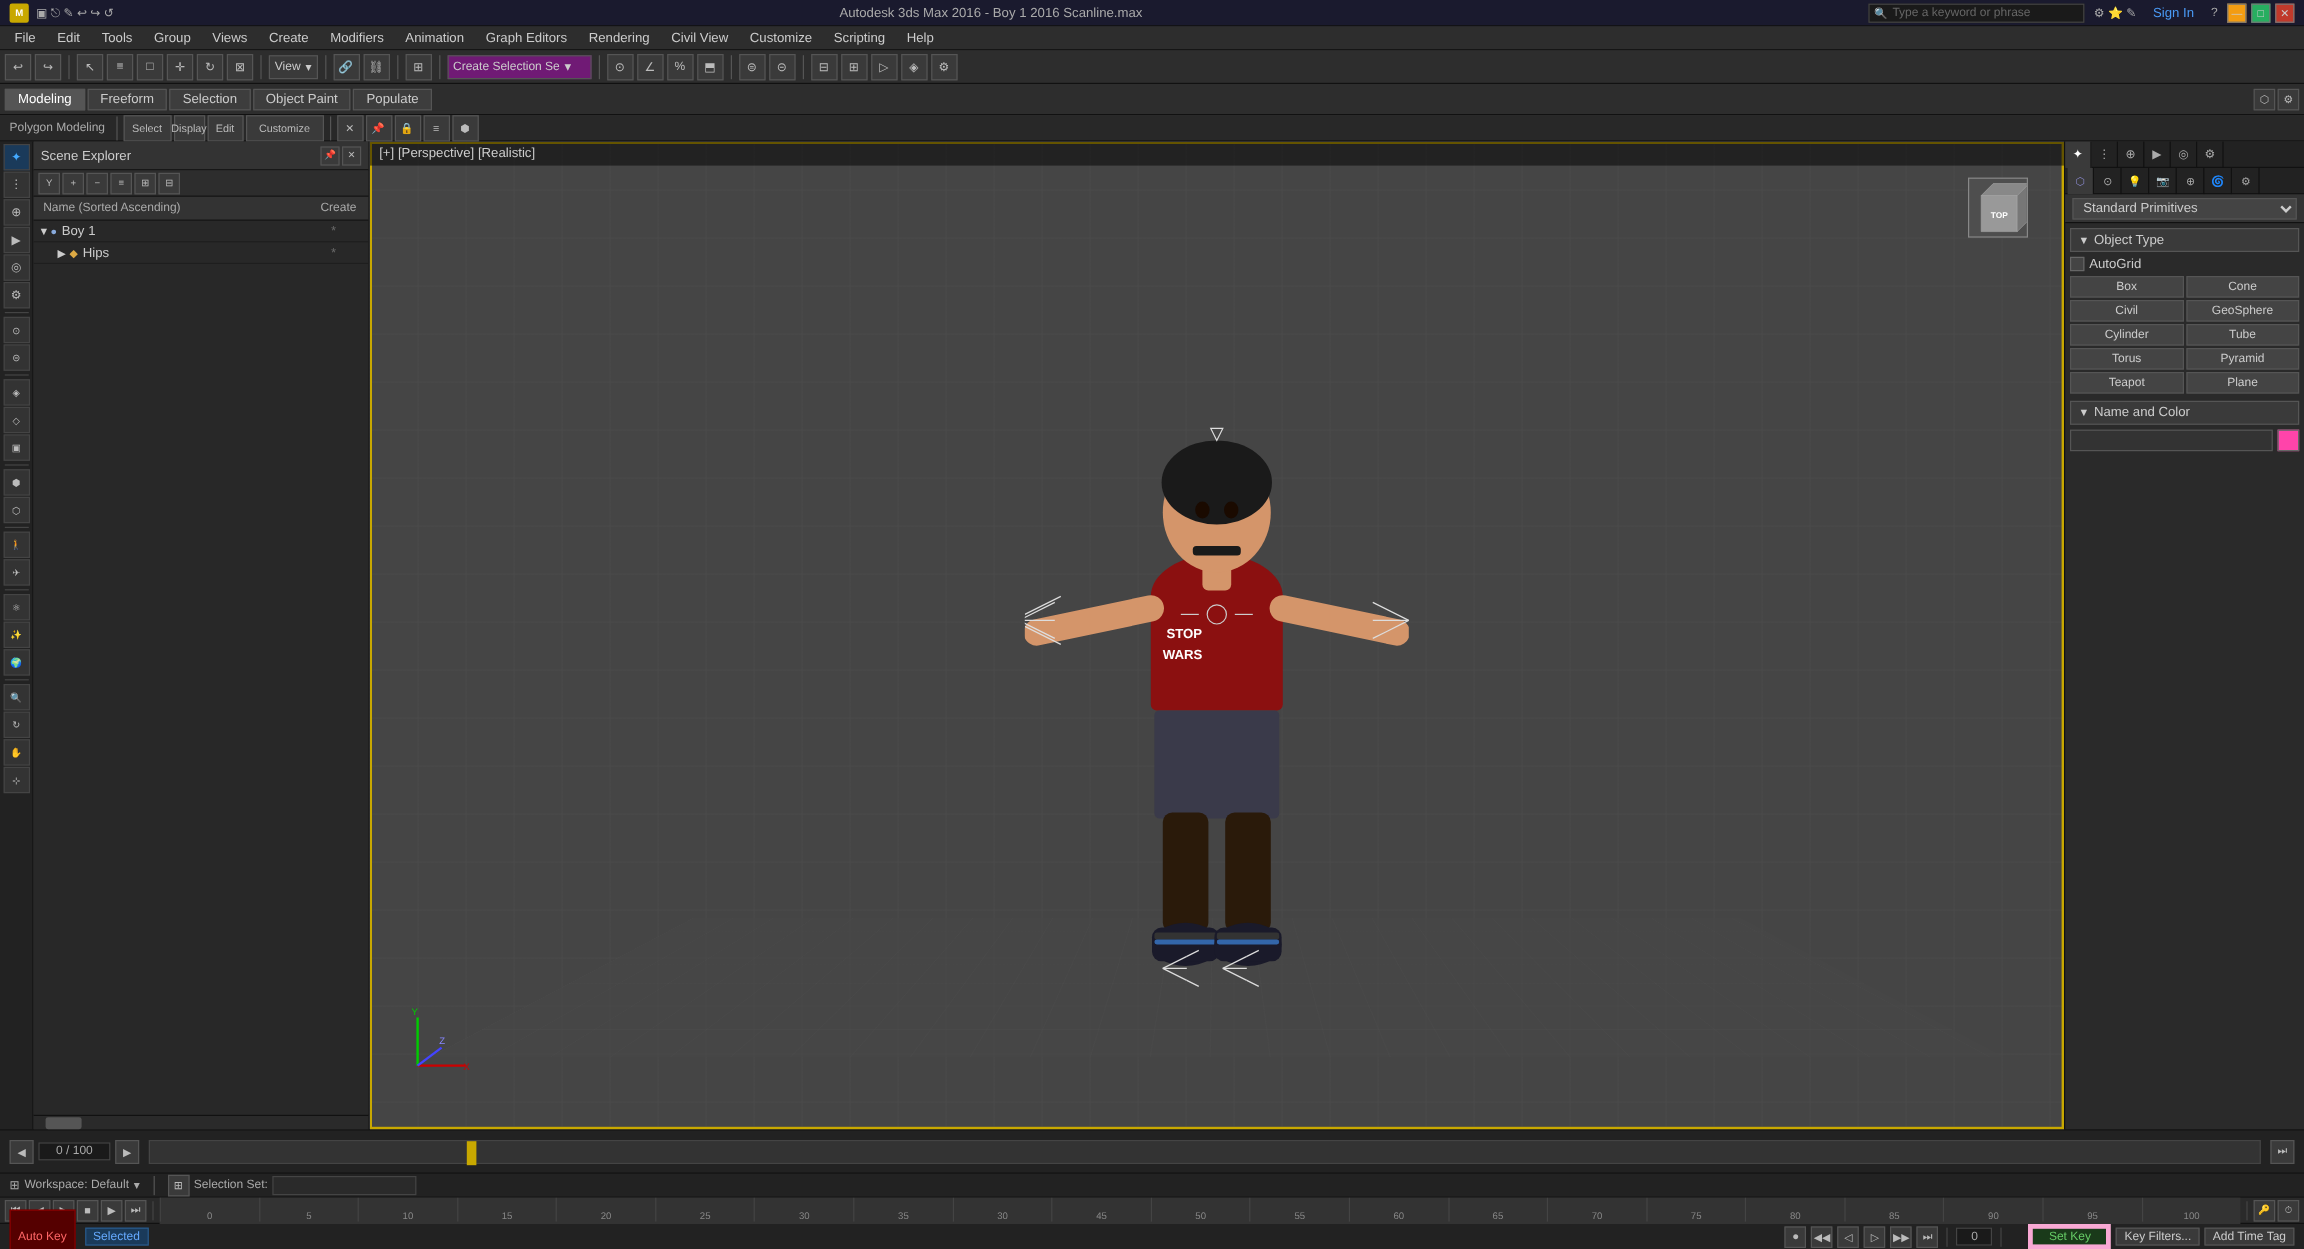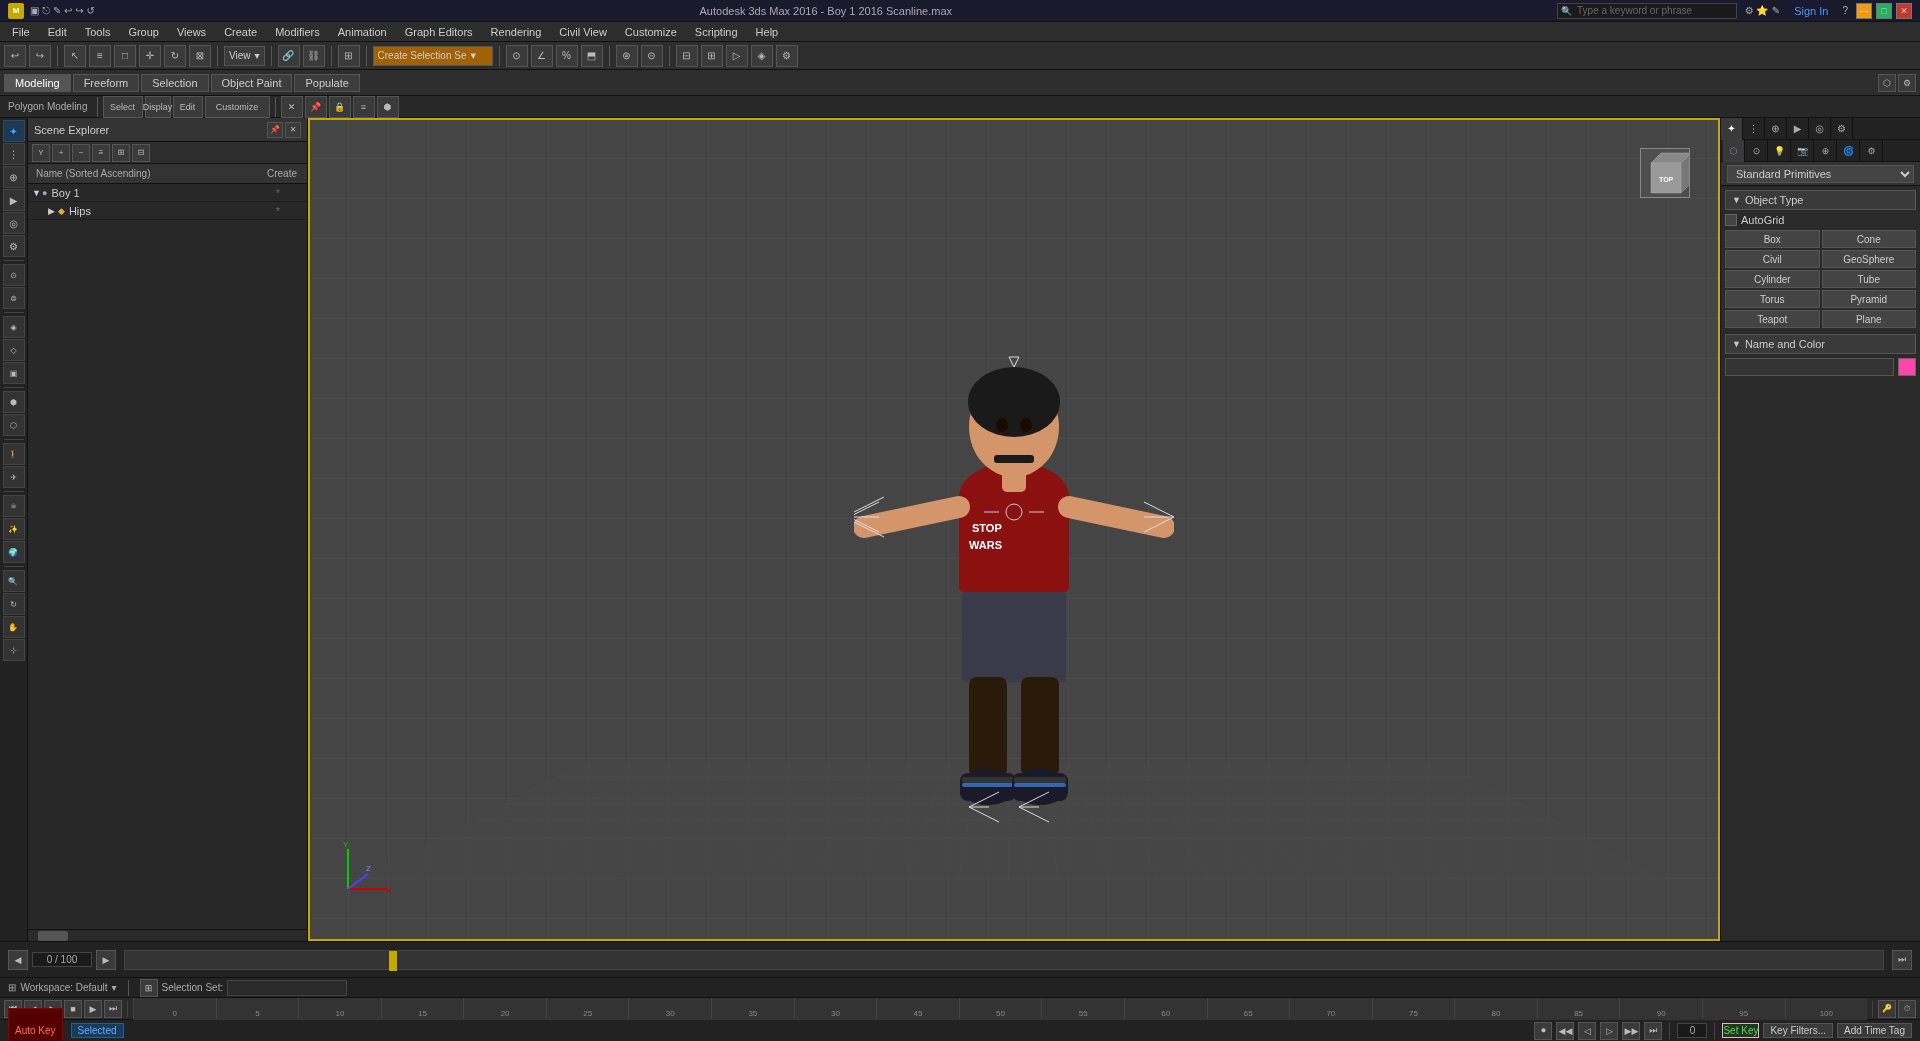"Create Selection Se" div { background: #a16207 -> #701a75 }
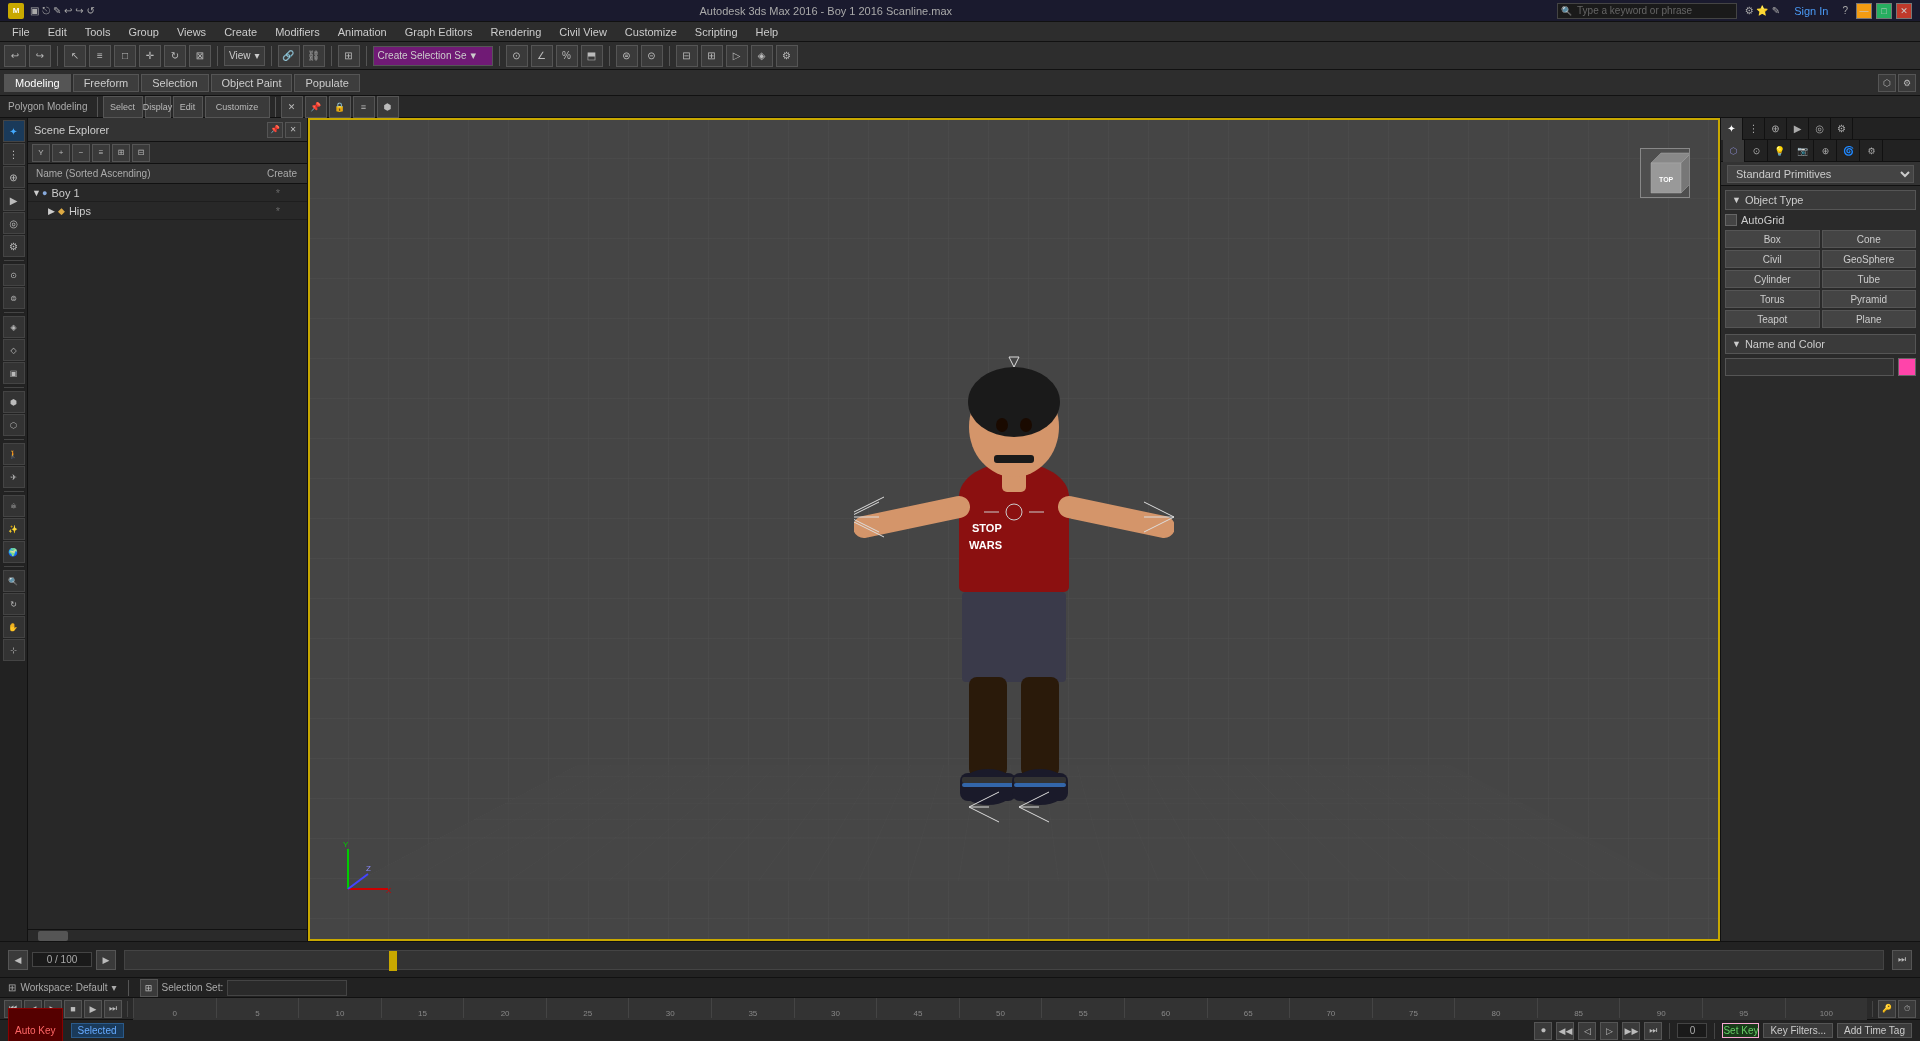"[+] [Perspective] [Realistic]" div { html: none -> <div> <span>[+] [Perspective] [Realistic]</span> </div> }
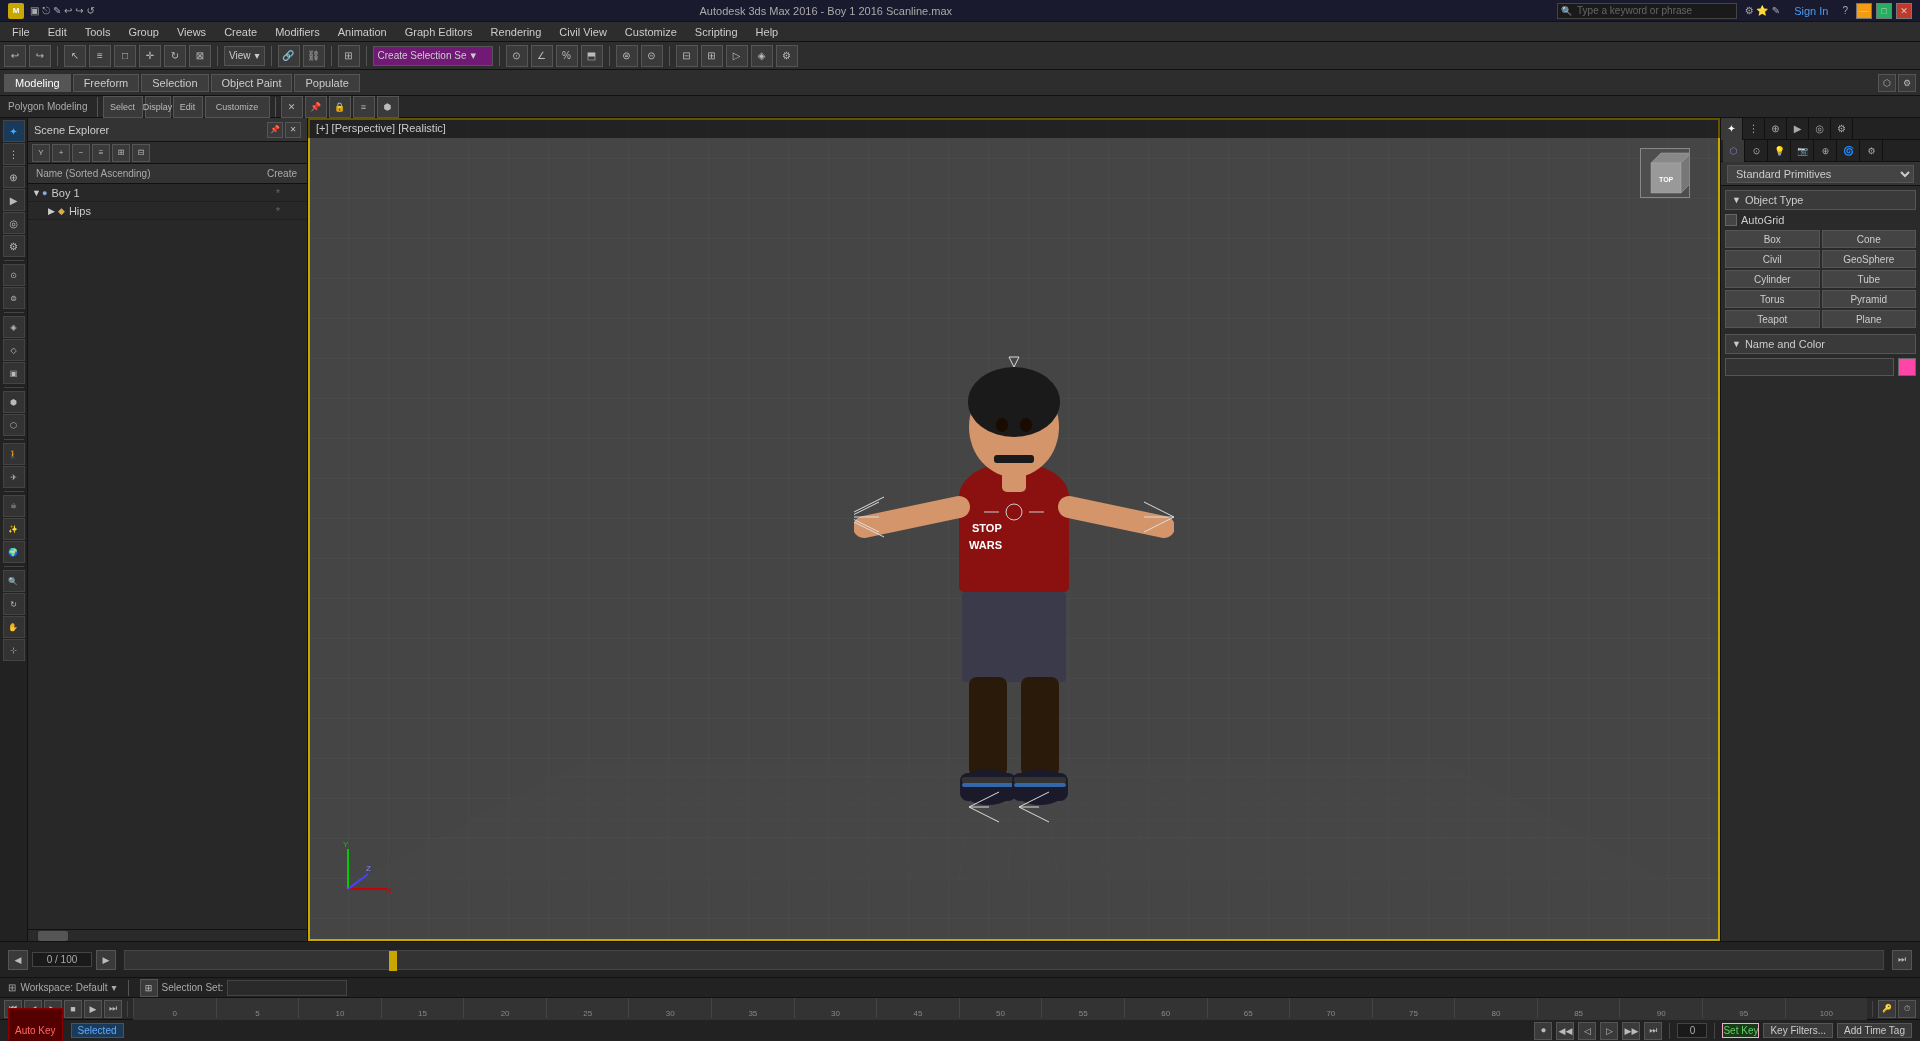"Set Key" div { border: 1px solid #f9a8d4 -> 4px solid #f9a8d4; margin-left: none -> 15px; padding: 1px 0 -> 1px 13px }
